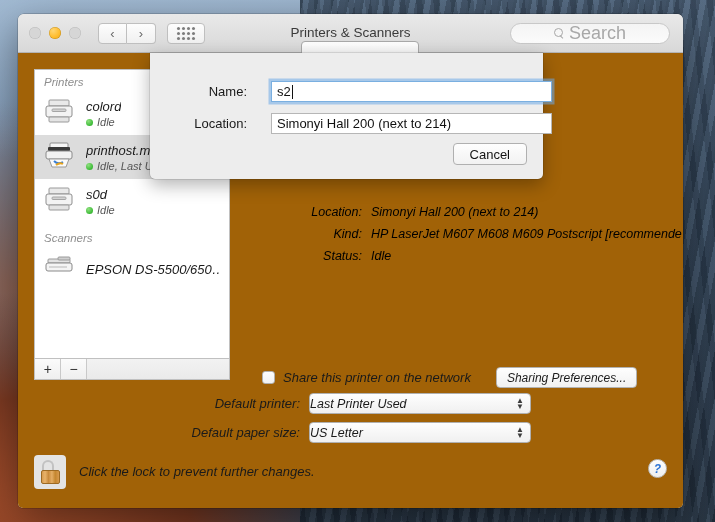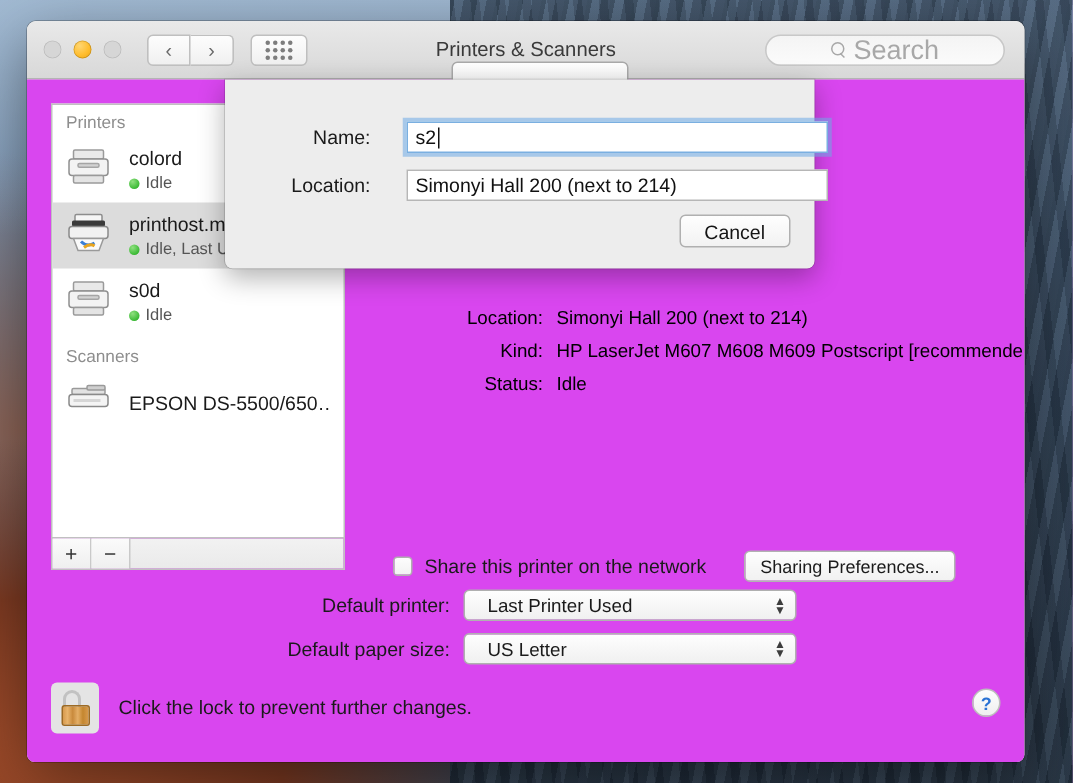"Printers" .content { background: #d946ef -> #a16207; font-style: none -> italic }
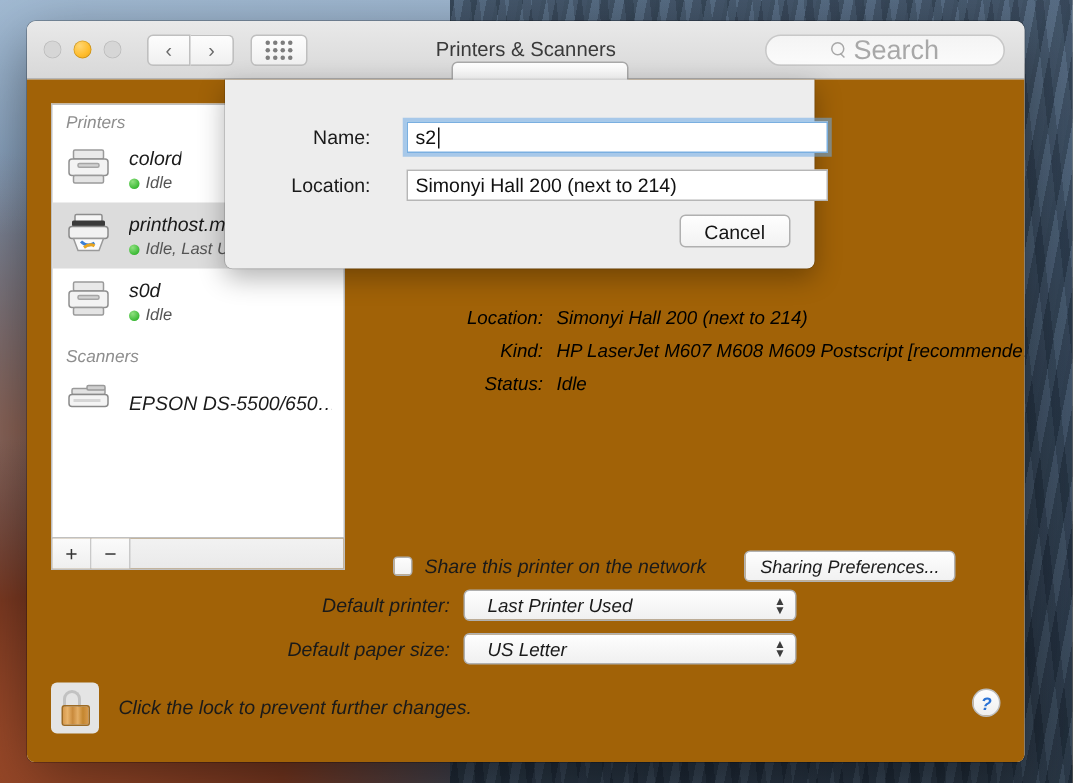"Last Printer Used" .popup { padding-left: 15px -> 0 }
